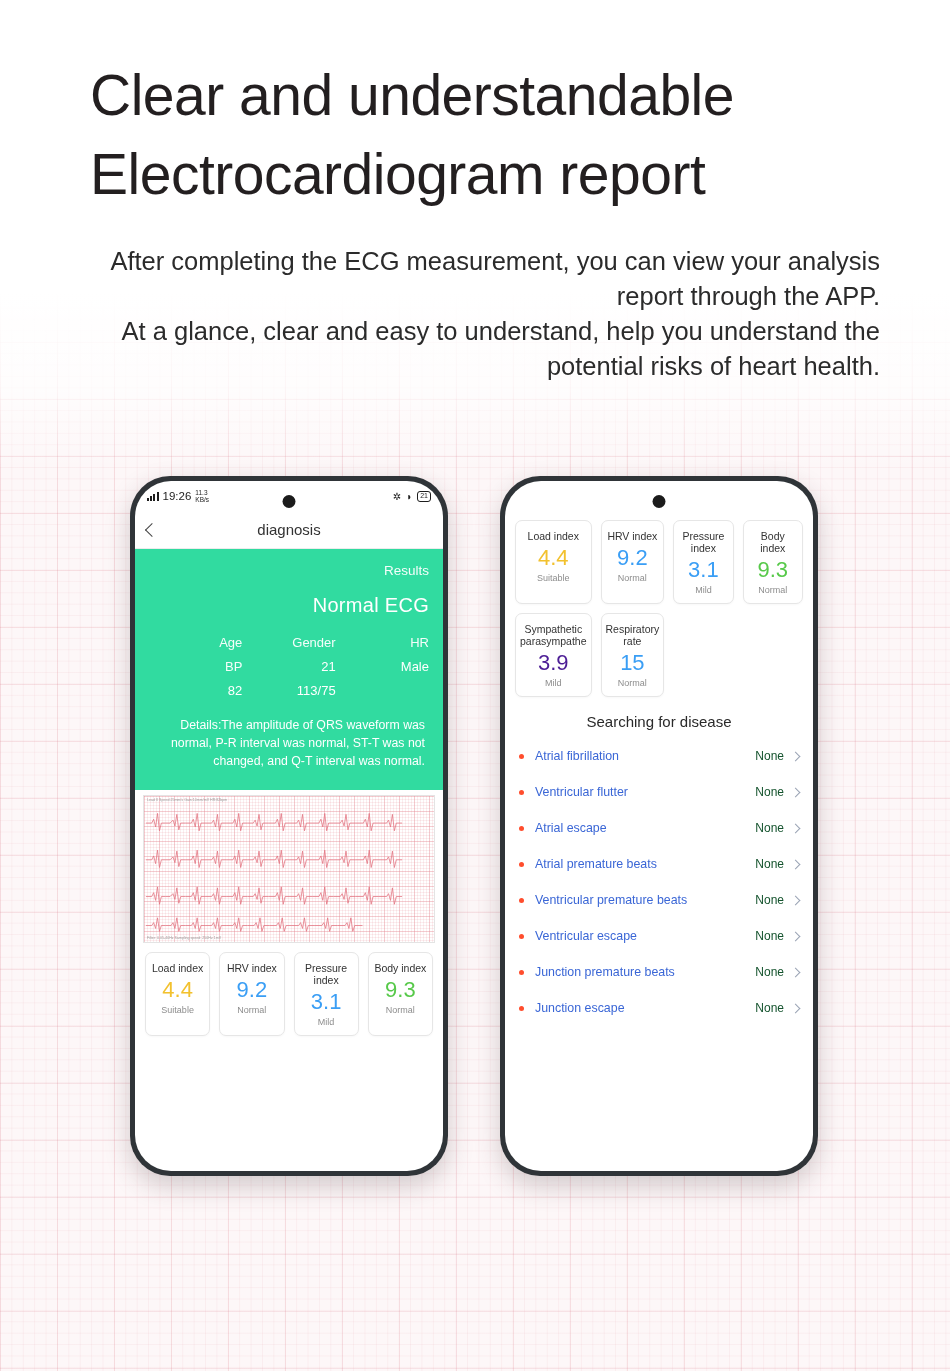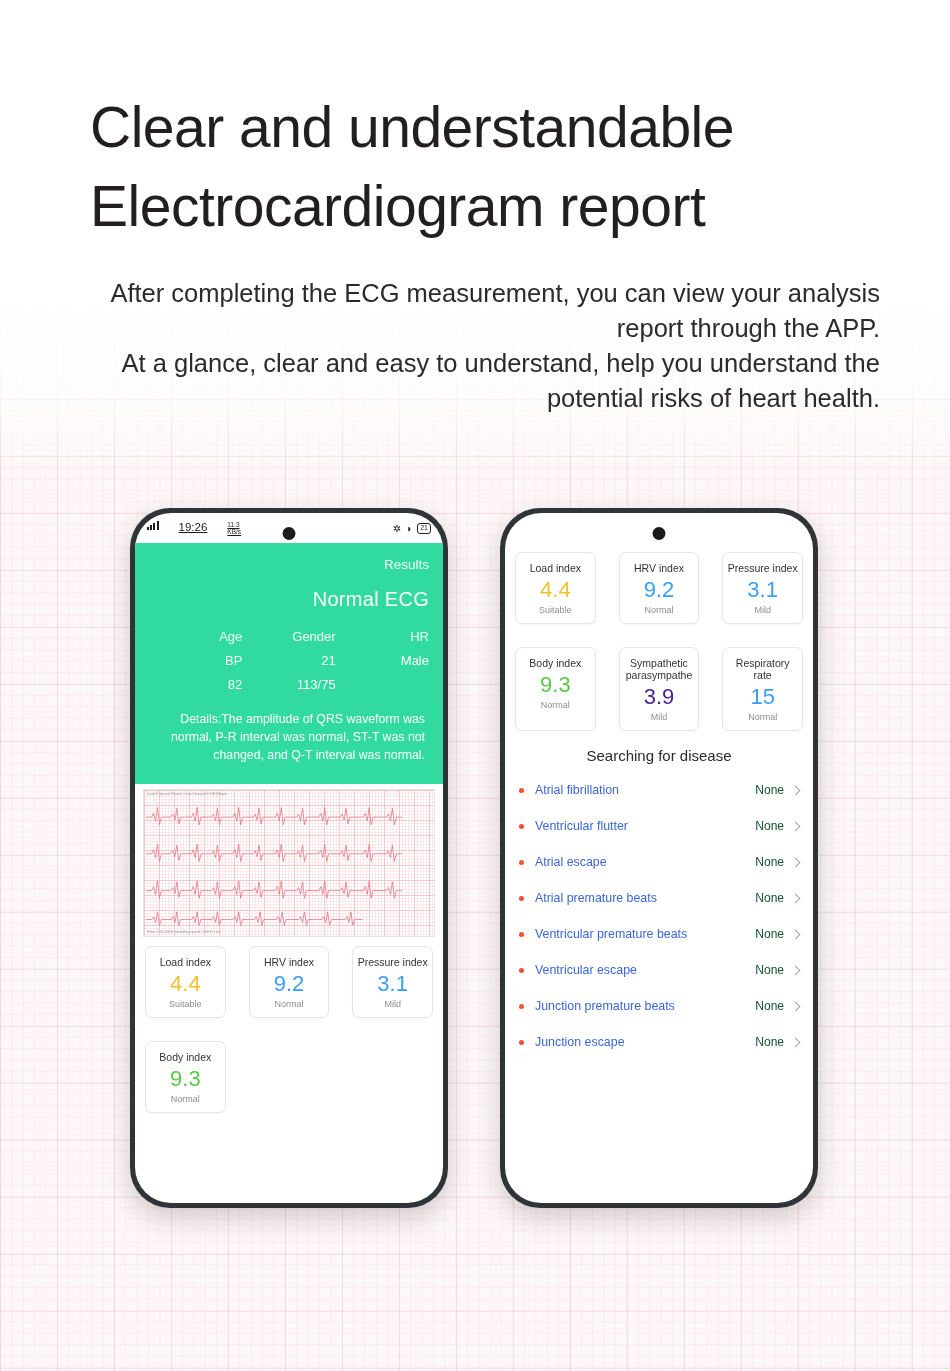"Clear and understandable" .header { padding: 88px 0 0 90px -> 56px 0 0 90px }
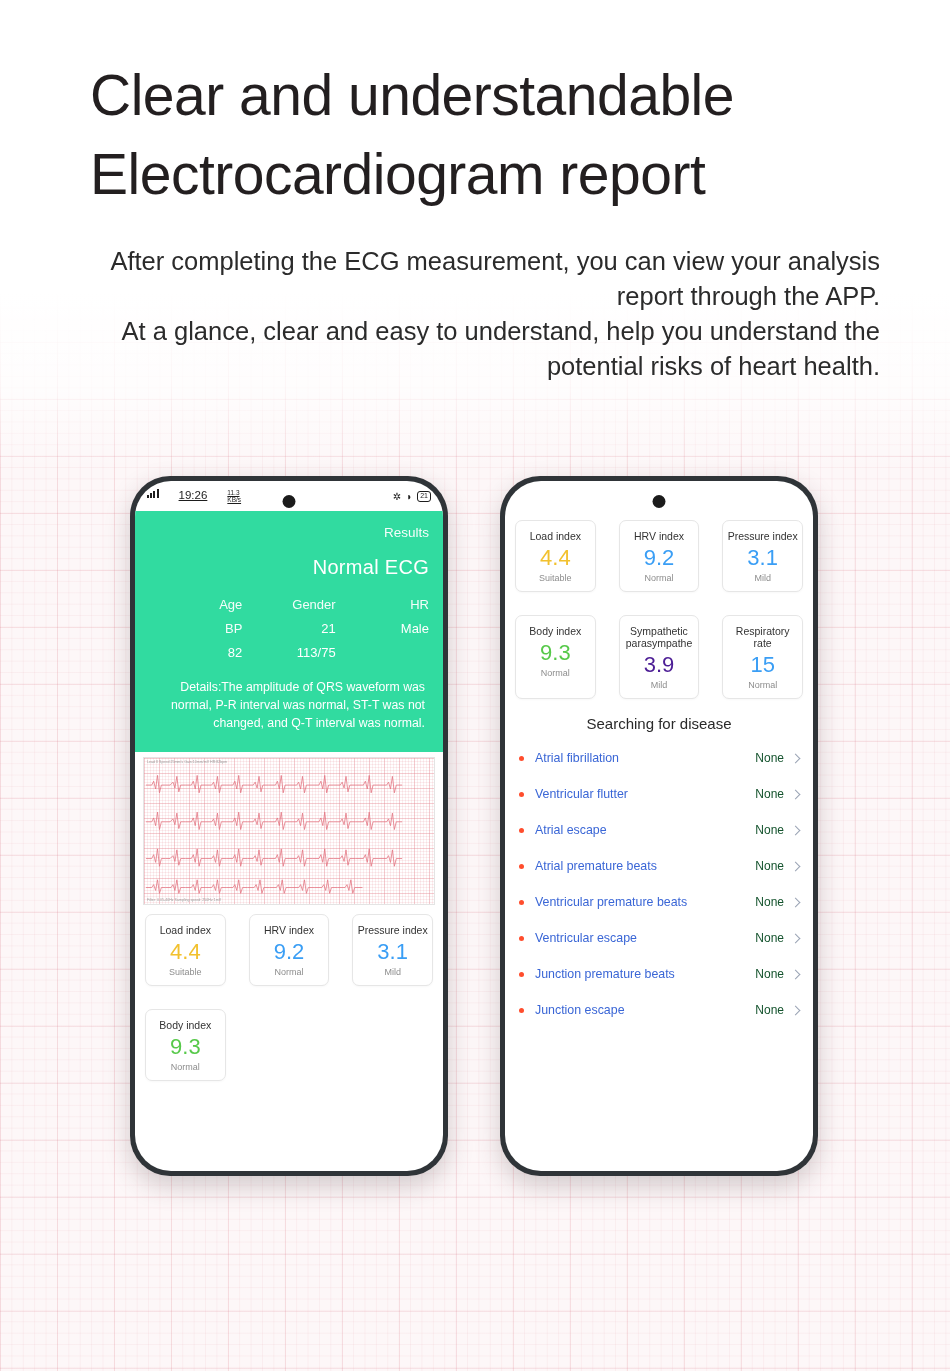"19:26" .sb-left { align-items: flex-start -> center; gap: 20px -> 4px; text-decoration: underline -> none }
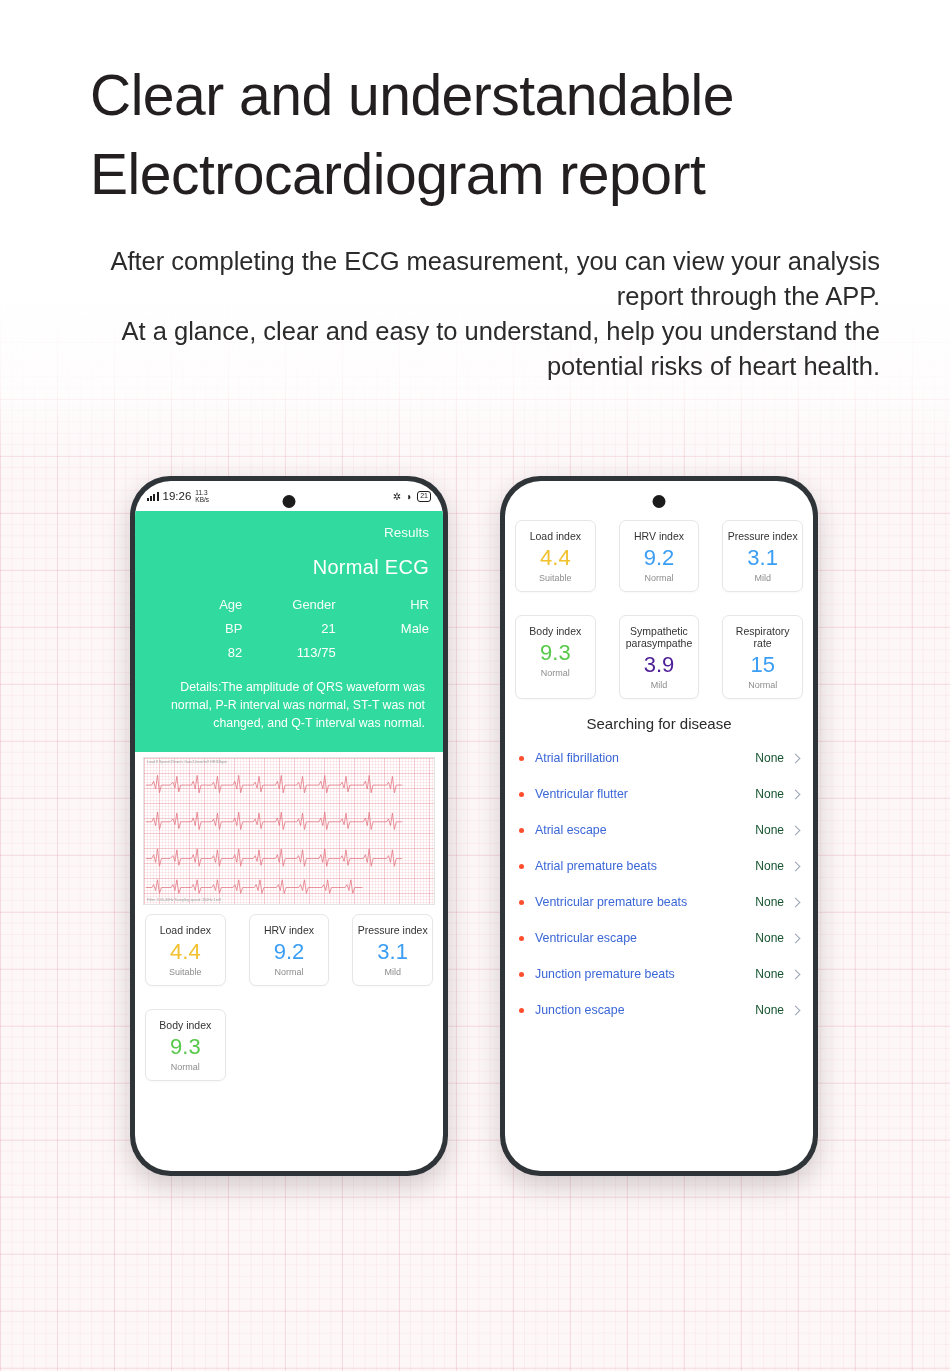"diagnosis" div.navbar { html: none -> <div> <span></span> <span>diagnosis</span> </div> }
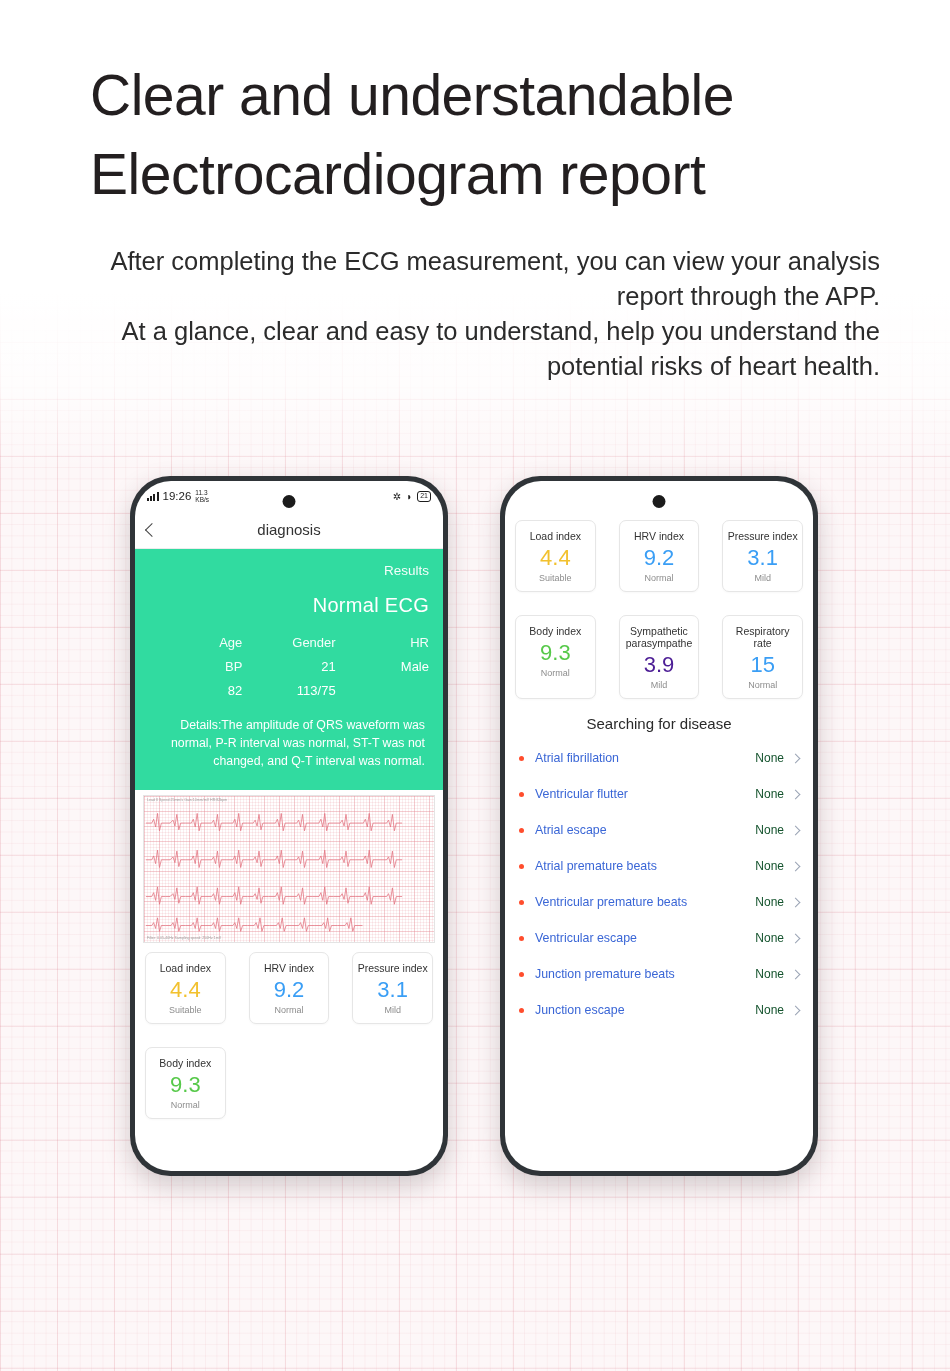"Load index" .idx-grid { gap: 23px -> 9px; grid-template-columns: 1fr 1fr 1fr -> 1fr 1fr 1fr 1fr }
